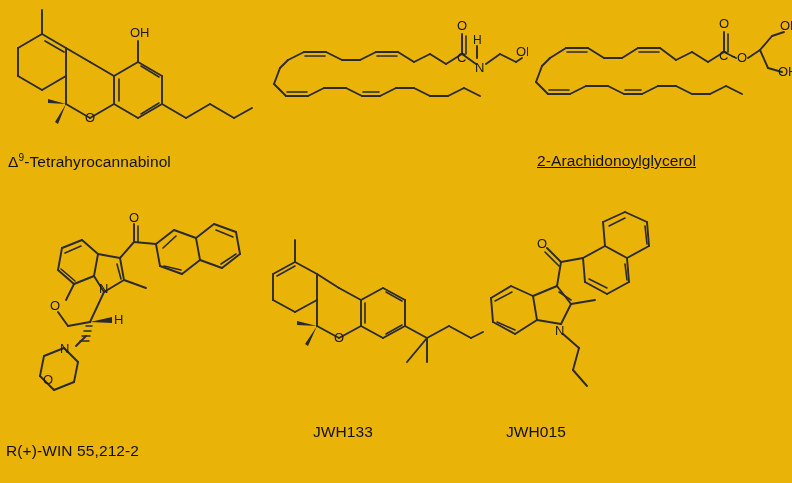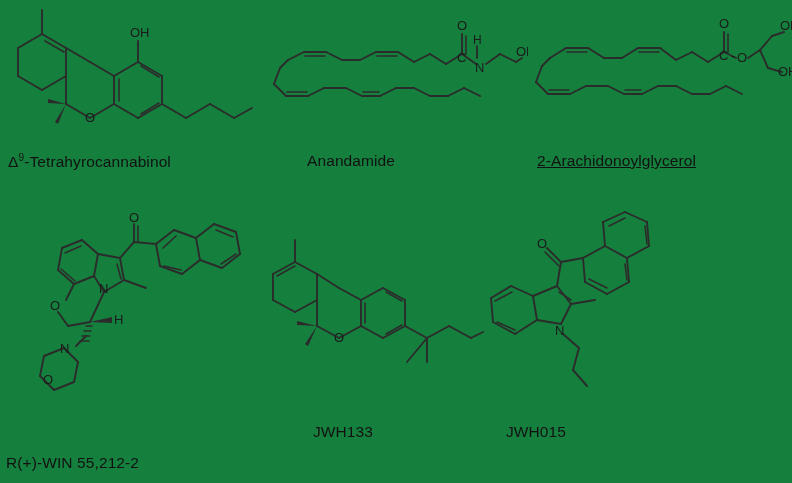"OH" #figure { background: #15803d -> #eab308 }
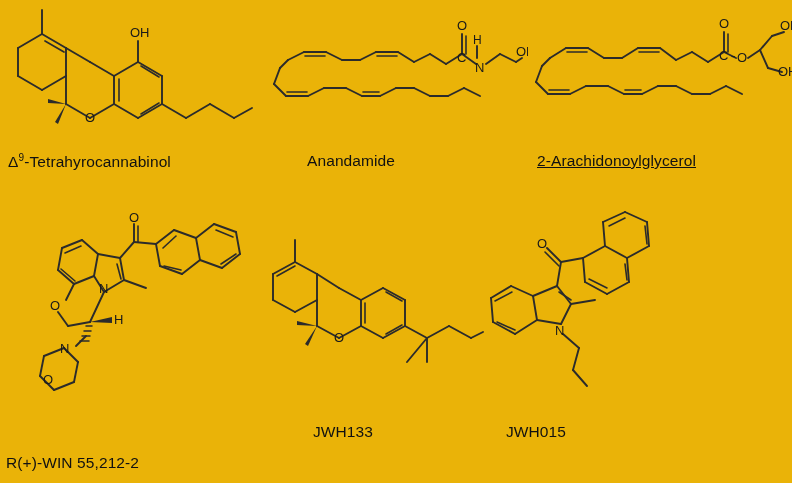"Anandamide" div.lbl { html: <div>Anandamide</div> -> none }
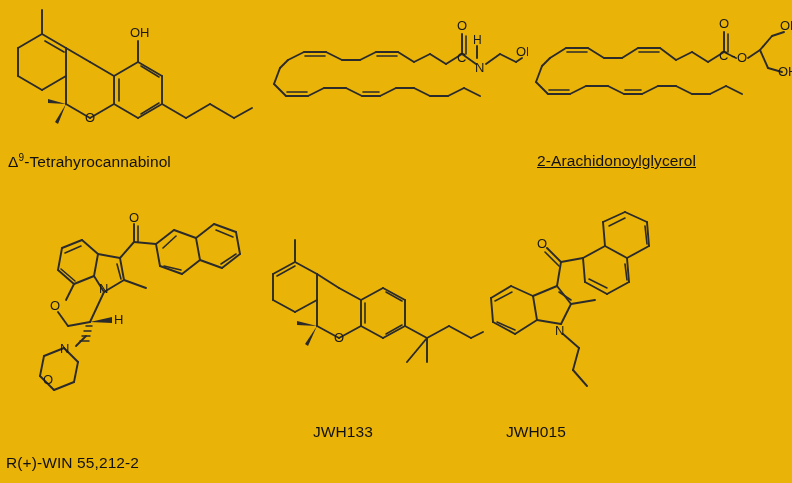"R(+)-WIN 55,212-2" div.lbl { top: 442px -> 430px }
